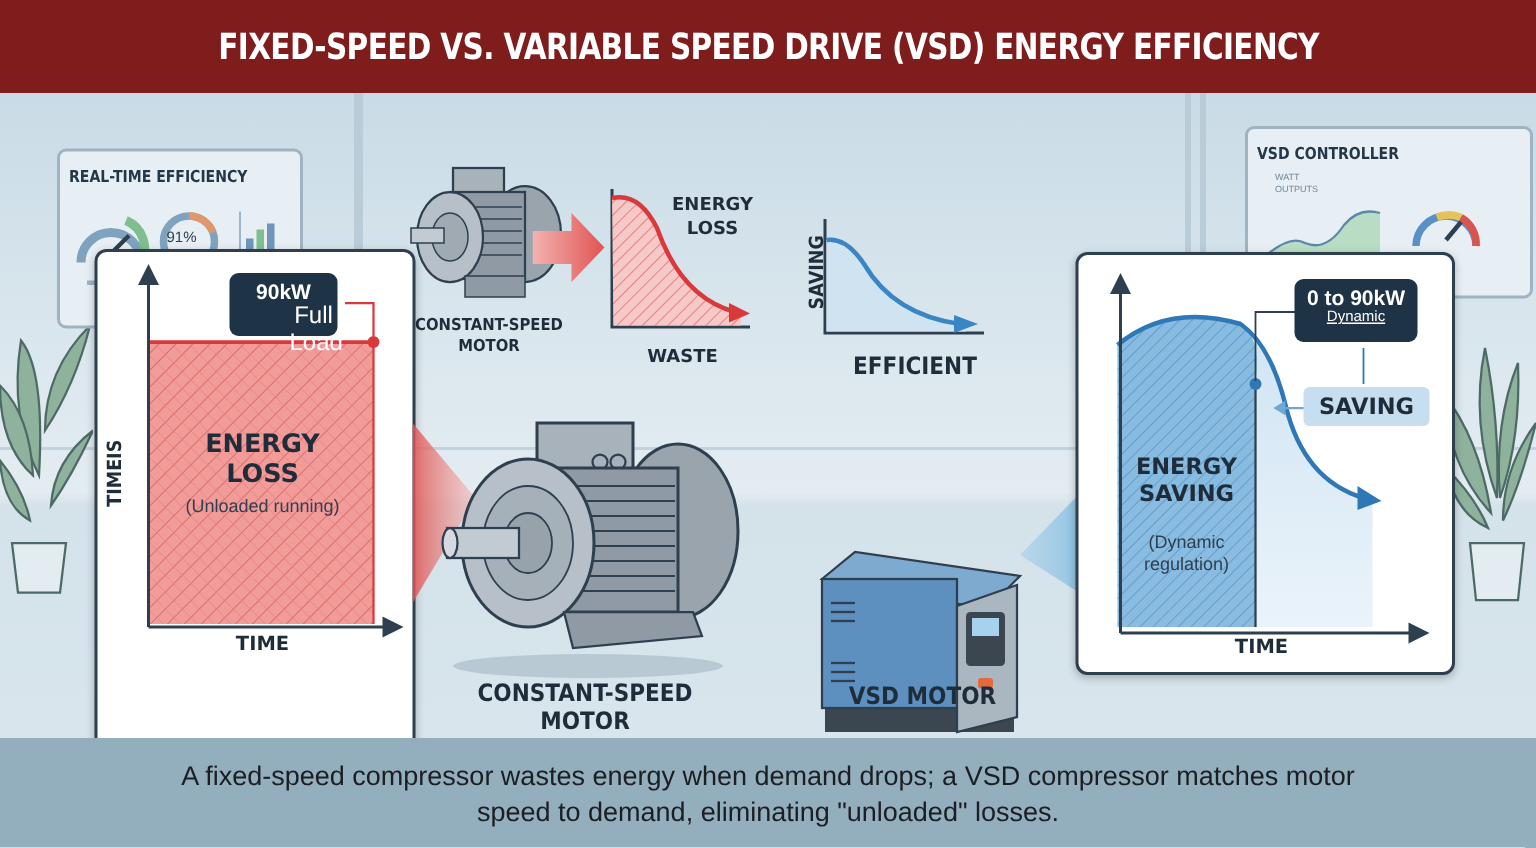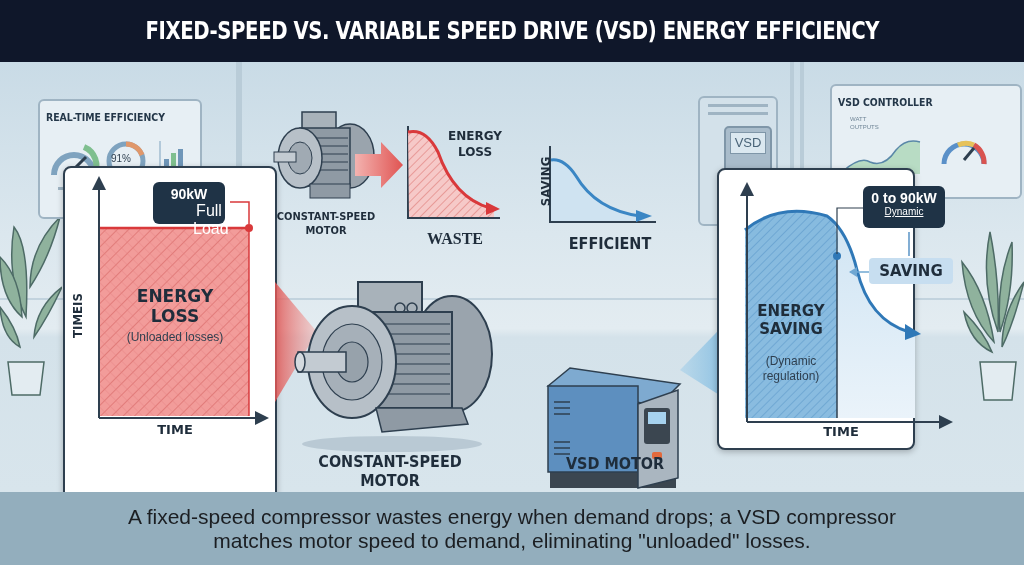"FIXED-SPEED VS. VARIABLE SPEED DRIVE" .header { background: #0f172a -> #7f1d1d }
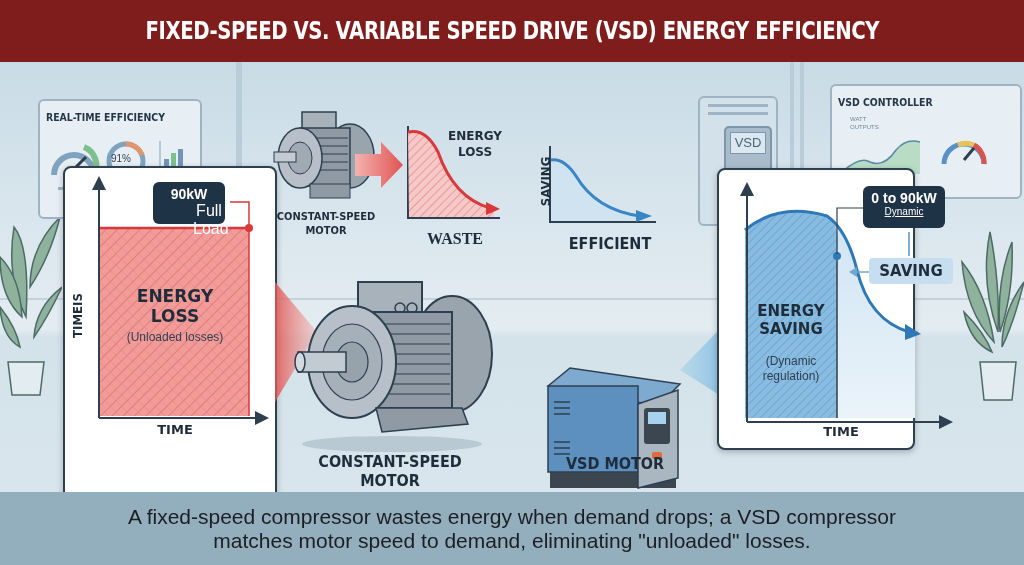"VSD" div.abs { html: <div> <div></div> <div></div> <div> <div>VSD</div> </div> </div> -> none }
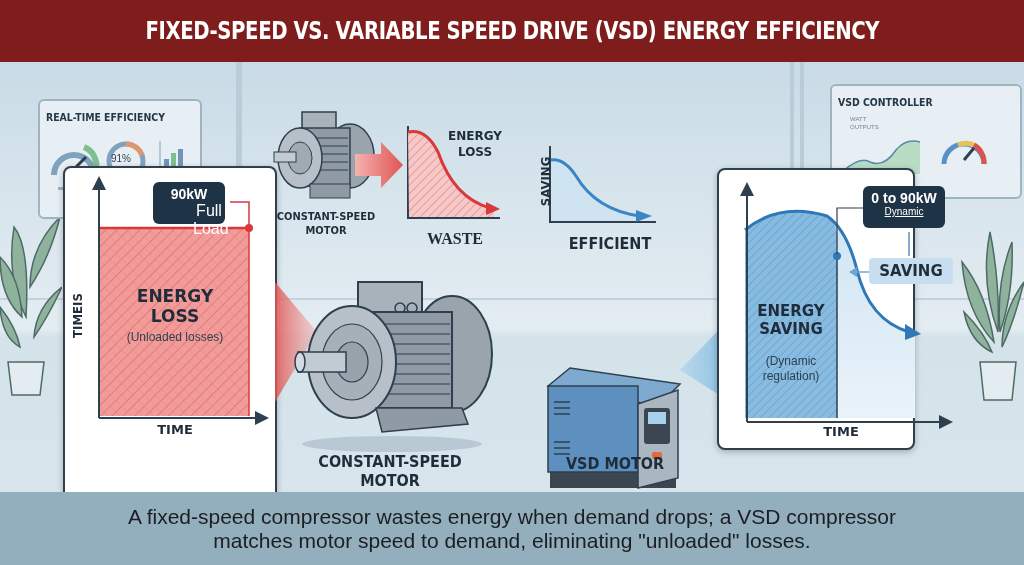"0 to 90kW" div.panel { width: 198px -> 253px }
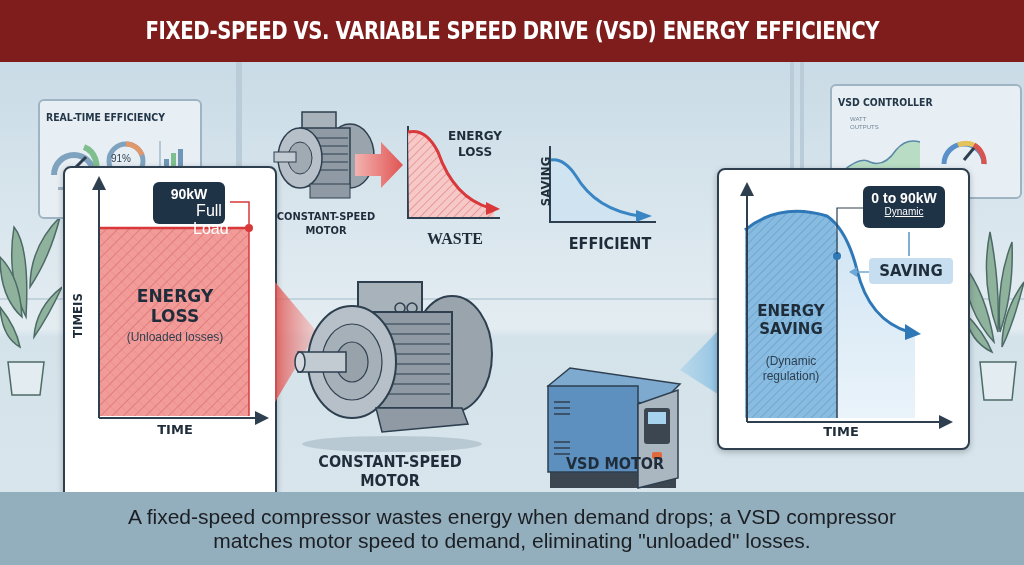"WASTE" div.bold-label { font-family: Liberation Serif, serif -> none; font-size: 16px -> 12px }
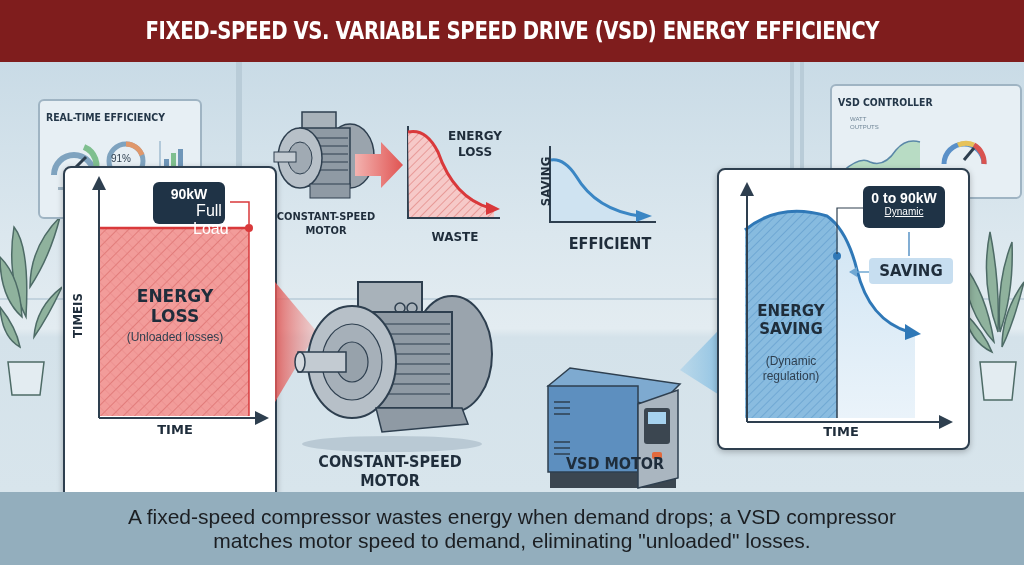"(Unloaded losses)" div.abs { text: losses -> running }
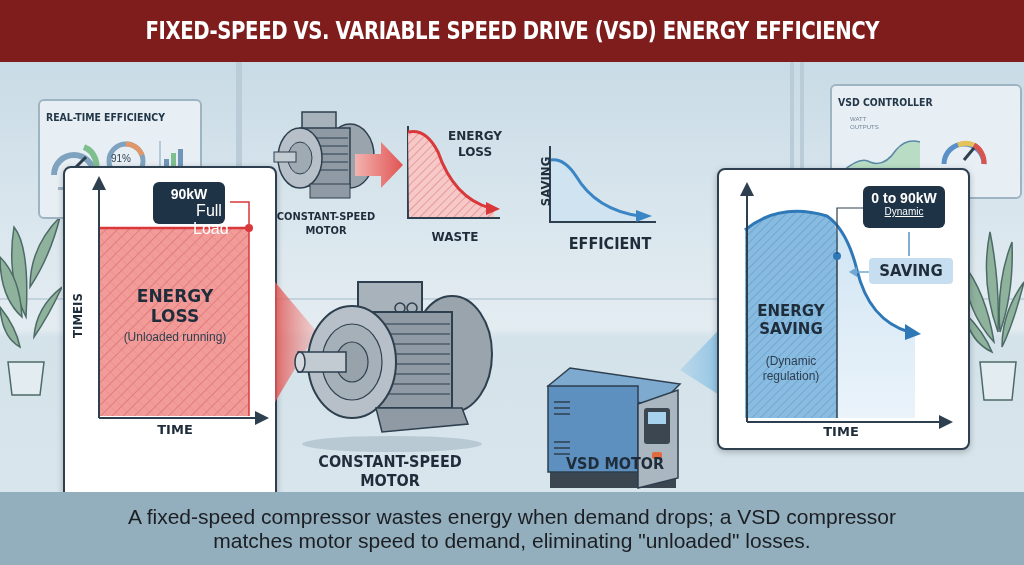"A fixed-speed compressor wastes energy" .footer p { font-size: 21px -> 18px }
